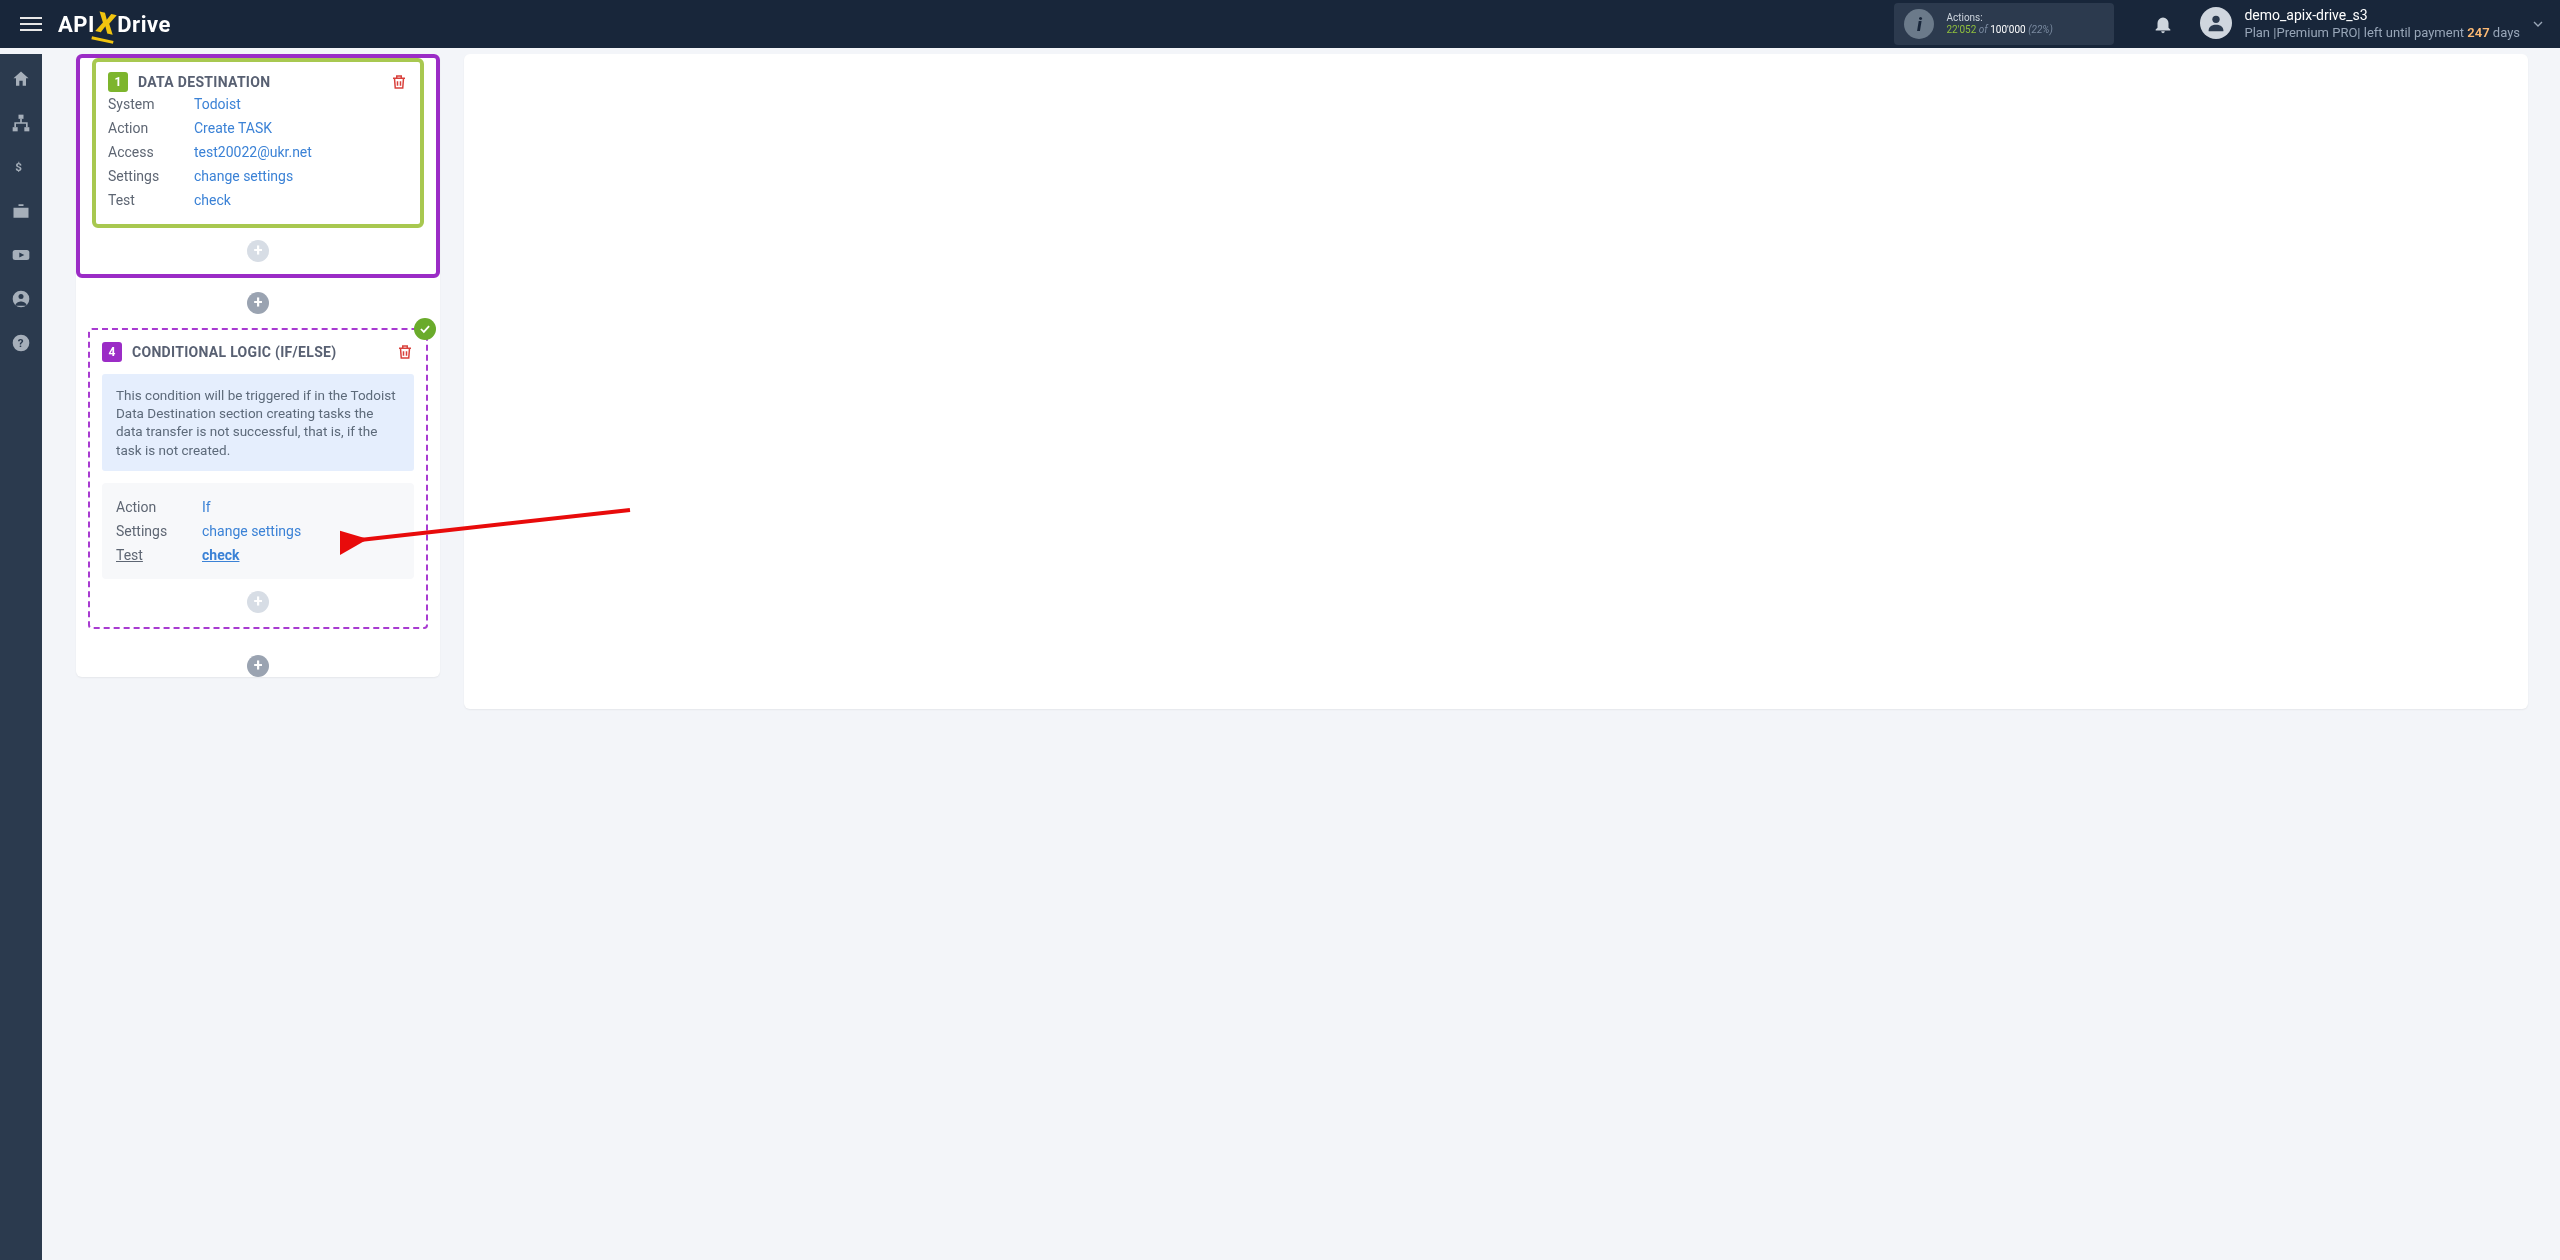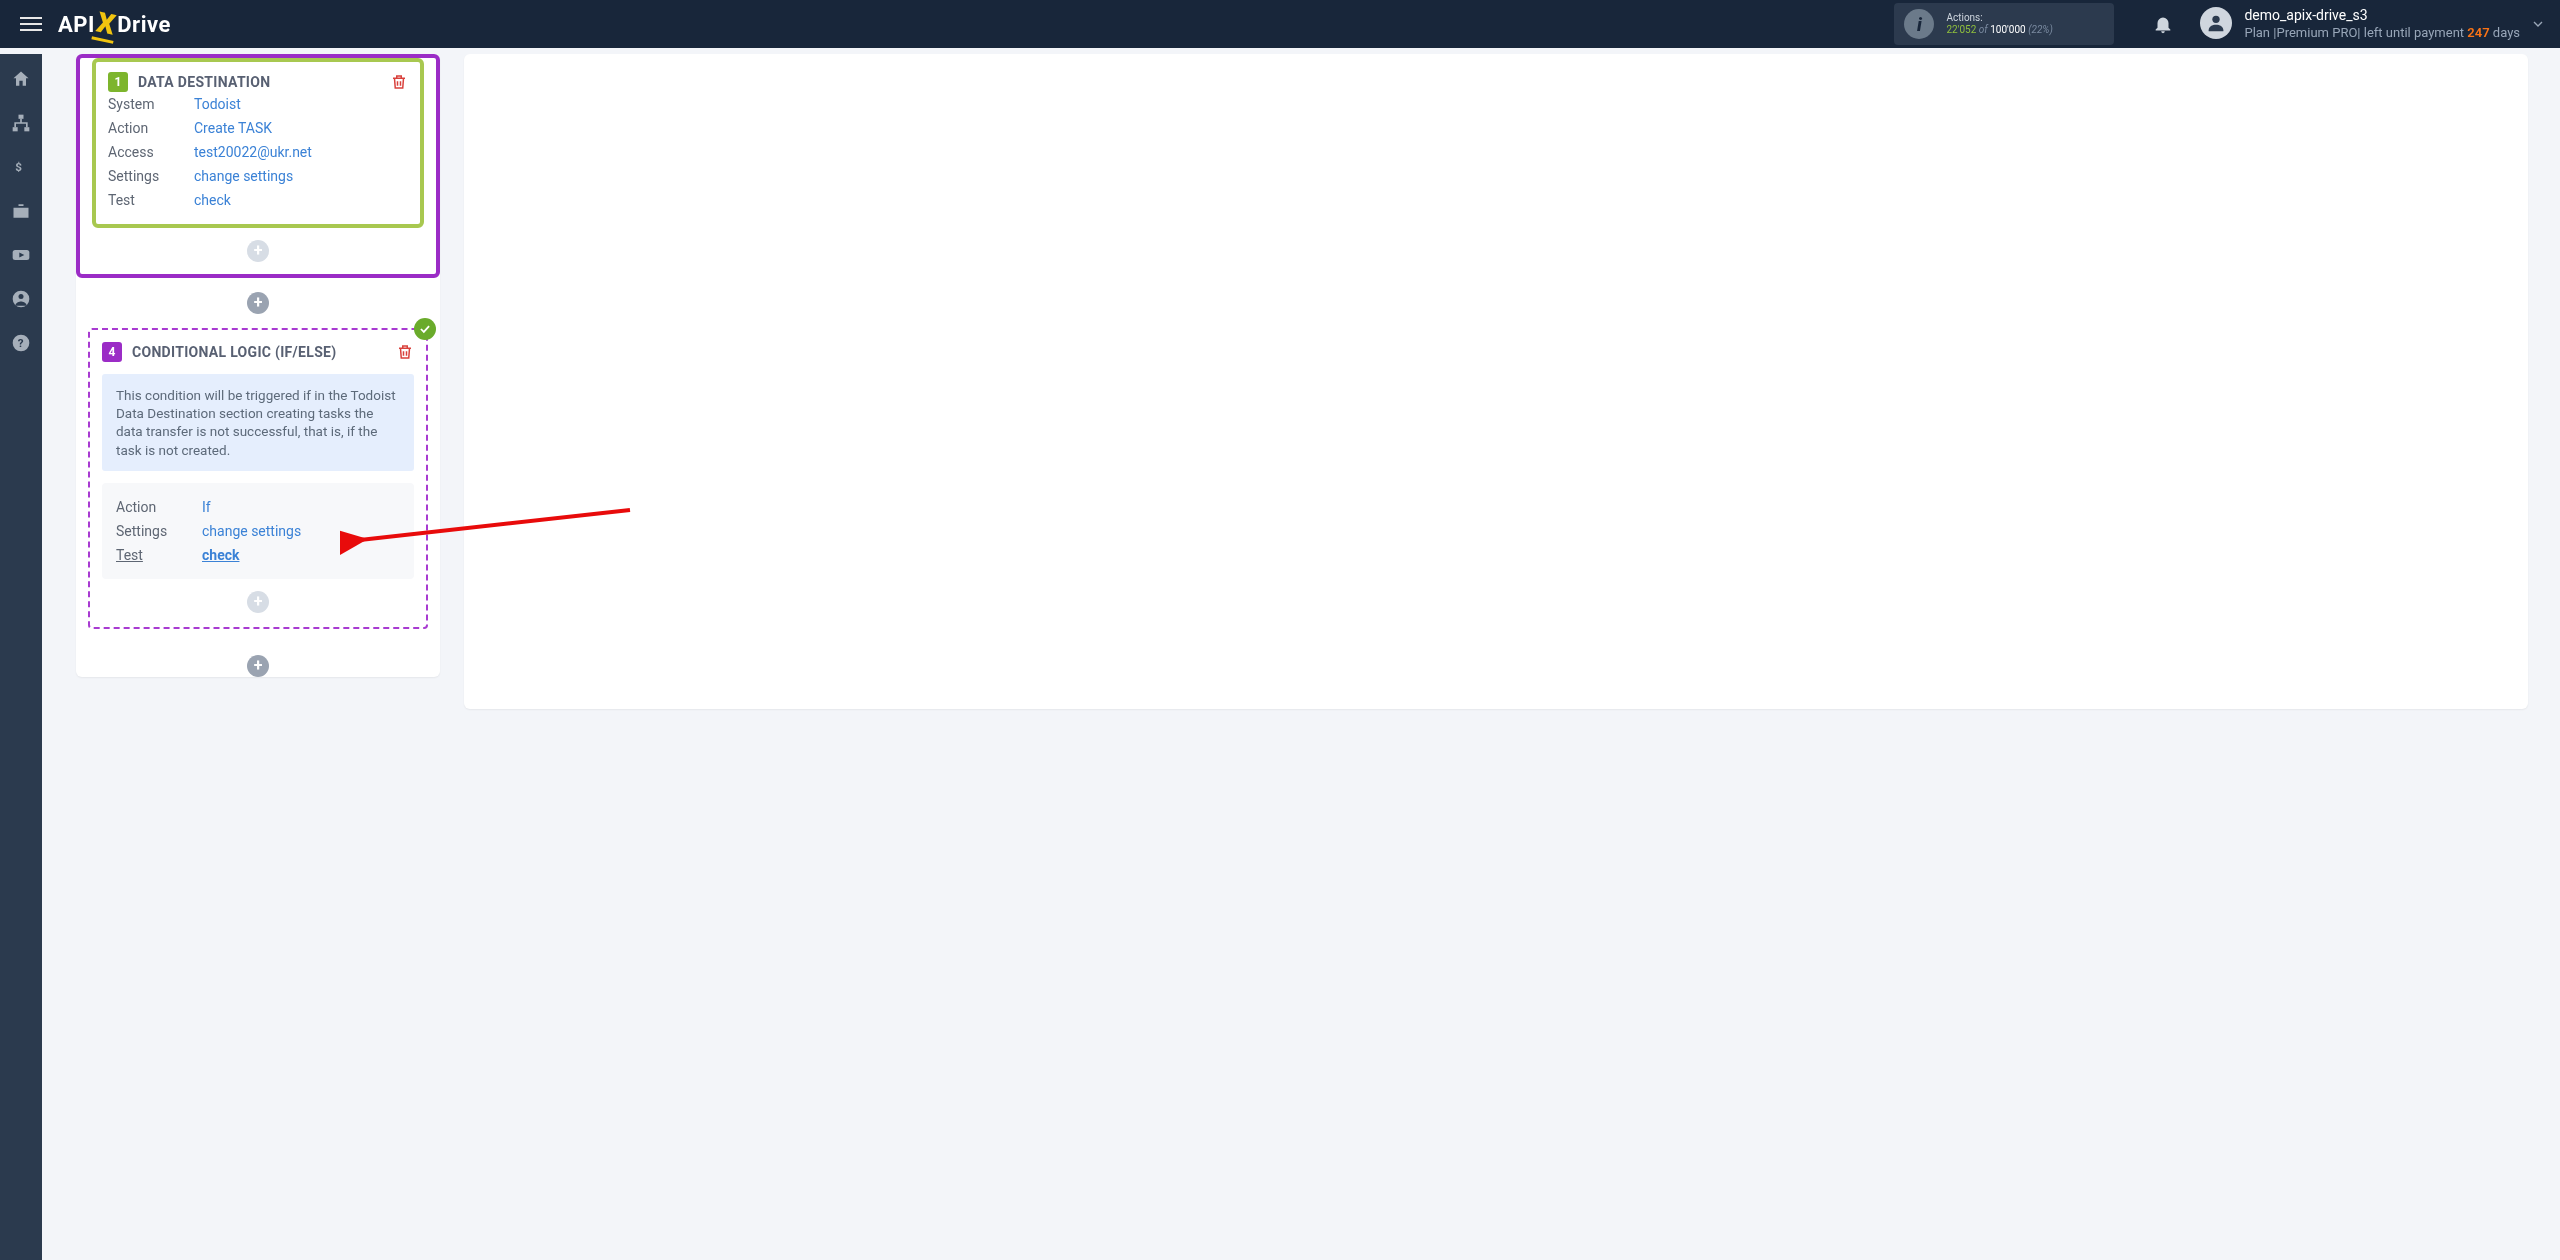"247" .user-text .days { color: #f97316 -> #fdba74 }
